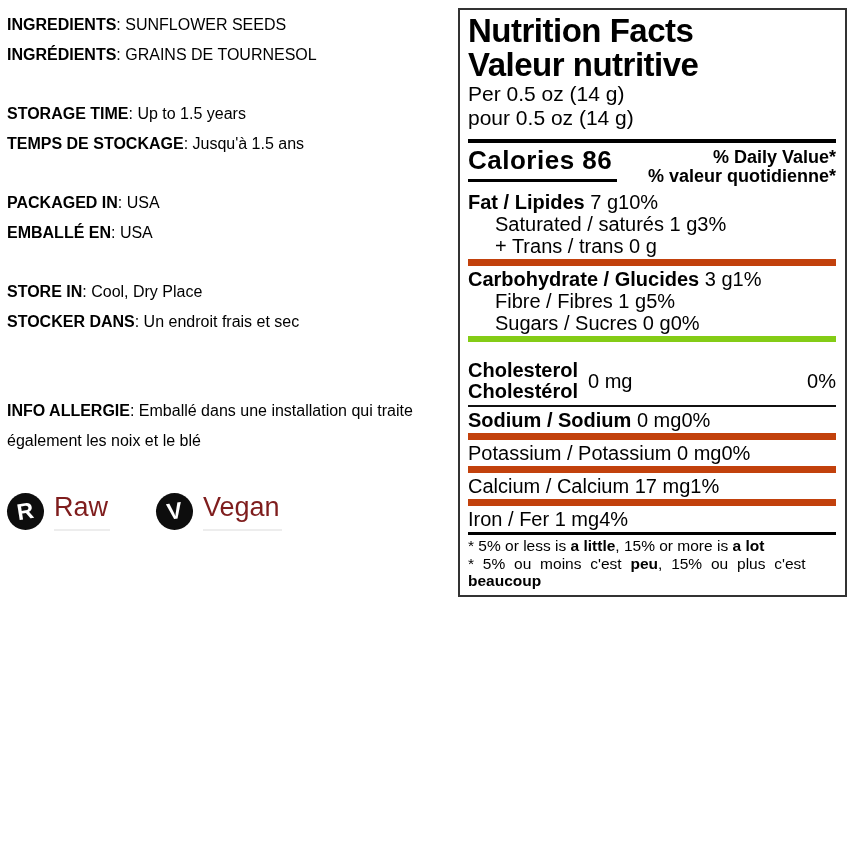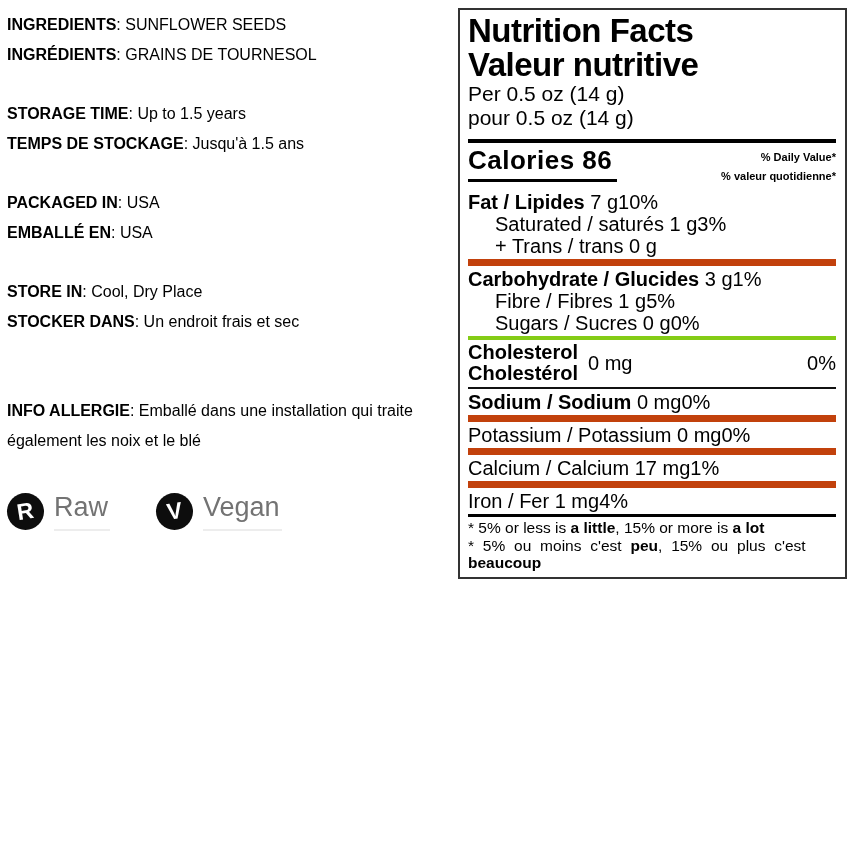"% Daily Value*" .nf-dv-head { font-size: 11px -> 18px }
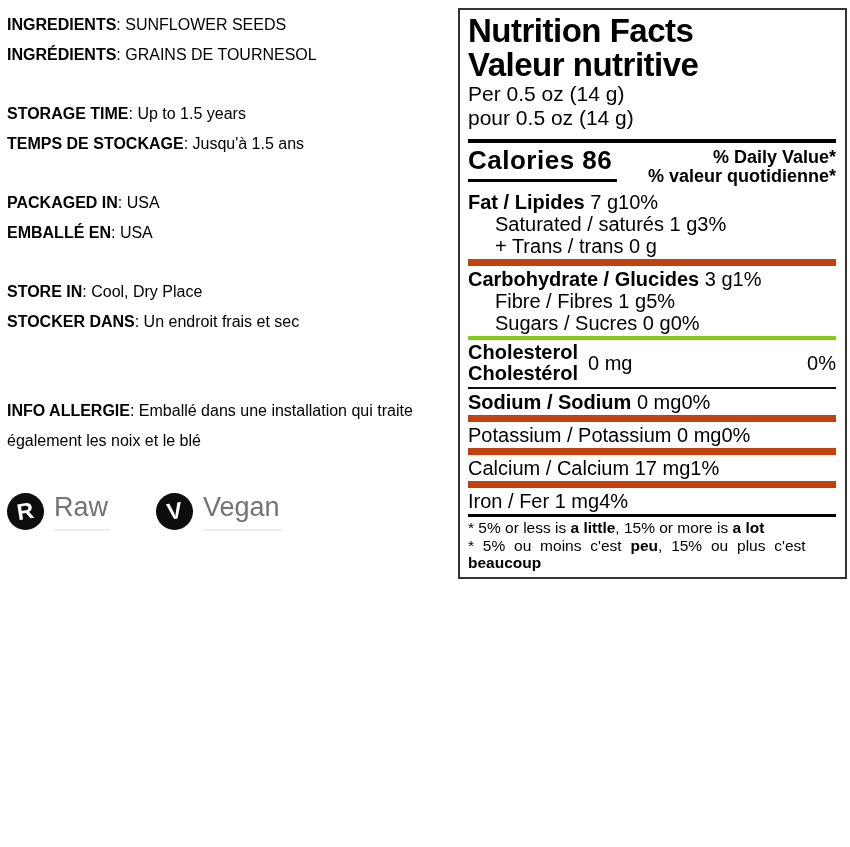"Cholesterol" .nf-chol { border-top: 4px solid #84cc16 -> 6px solid #84cc16; padding-top: 2px -> 18px }
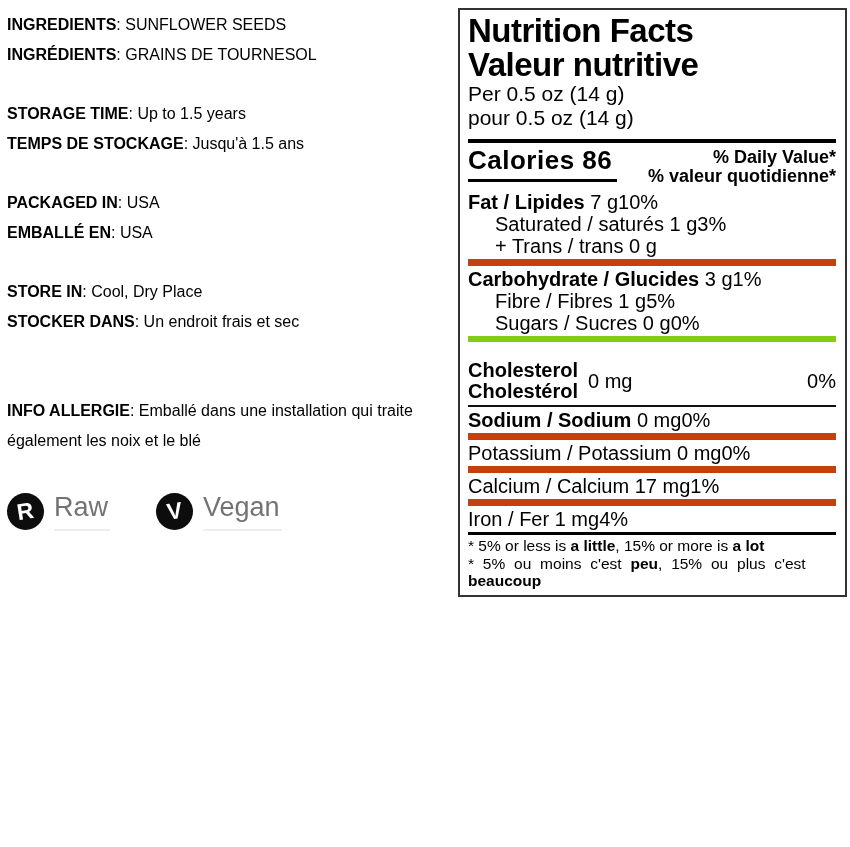"Raw" .badge-label { color: #737373 -> #7f1d1d }
